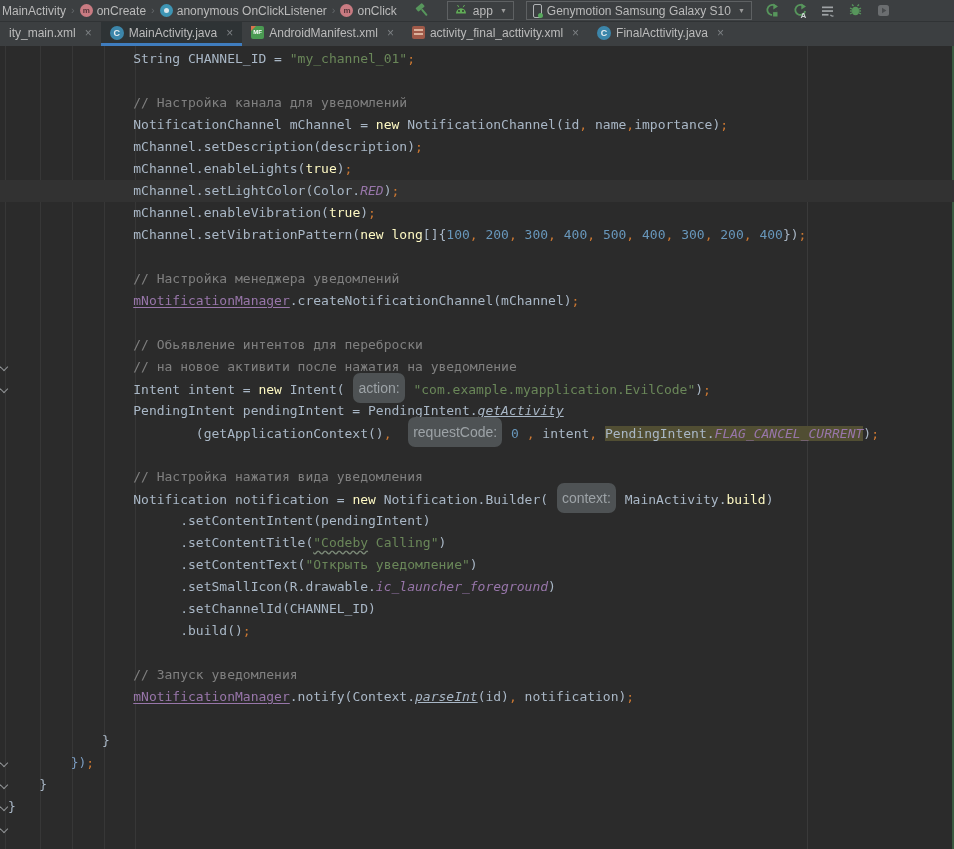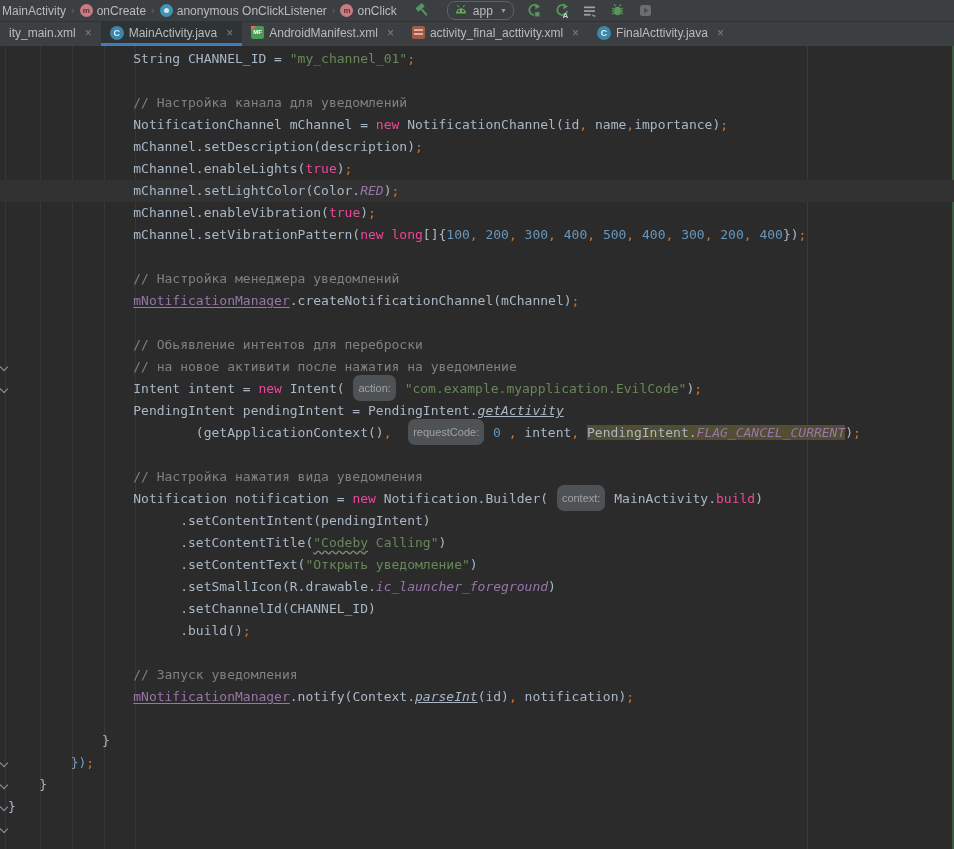"app" .select { border-radius: 8px -> 0 }
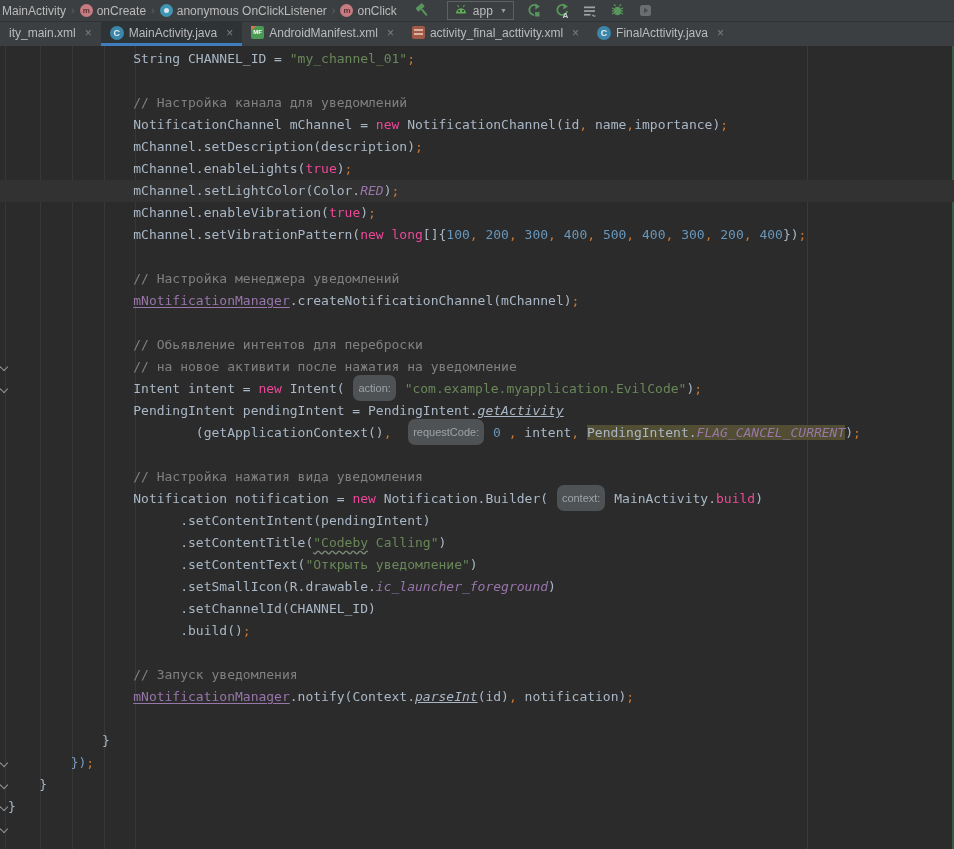"Genymotion Samsung Galaxy S10" span.select { html: none -> <span> <span></span> <span>Genymotion Samsung Galaxy S10</span> <span>▼</span> </span> }
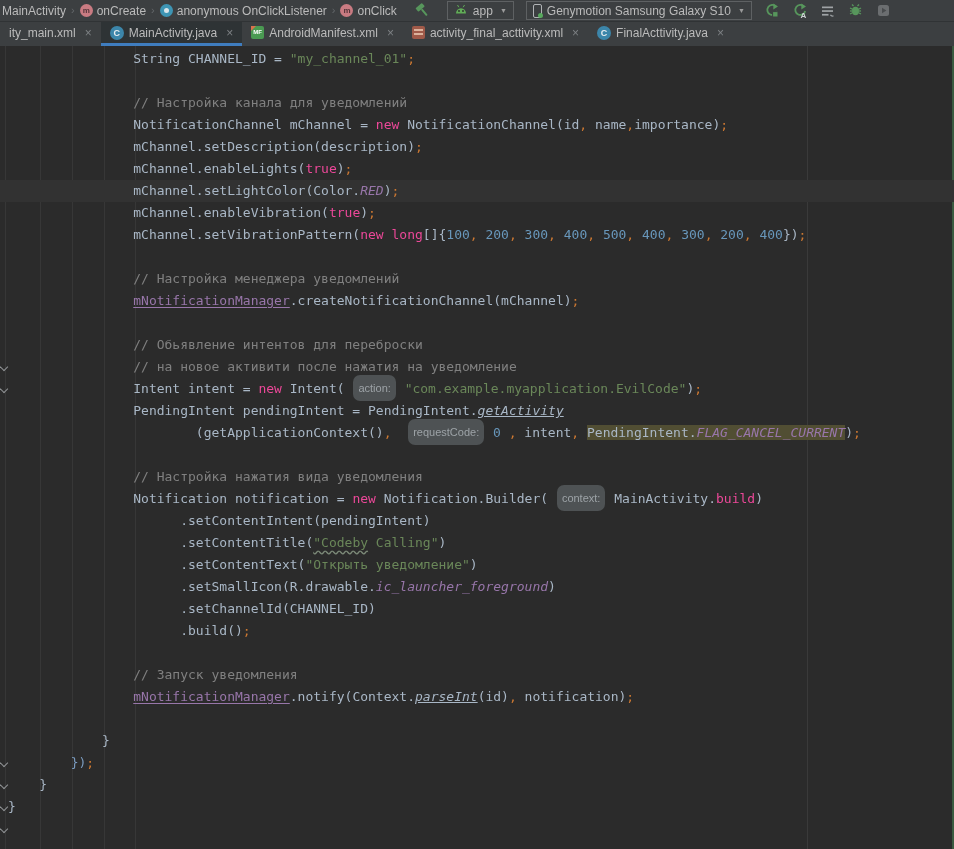"new" .tk { color: #ec4899 -> #fef9c3 }
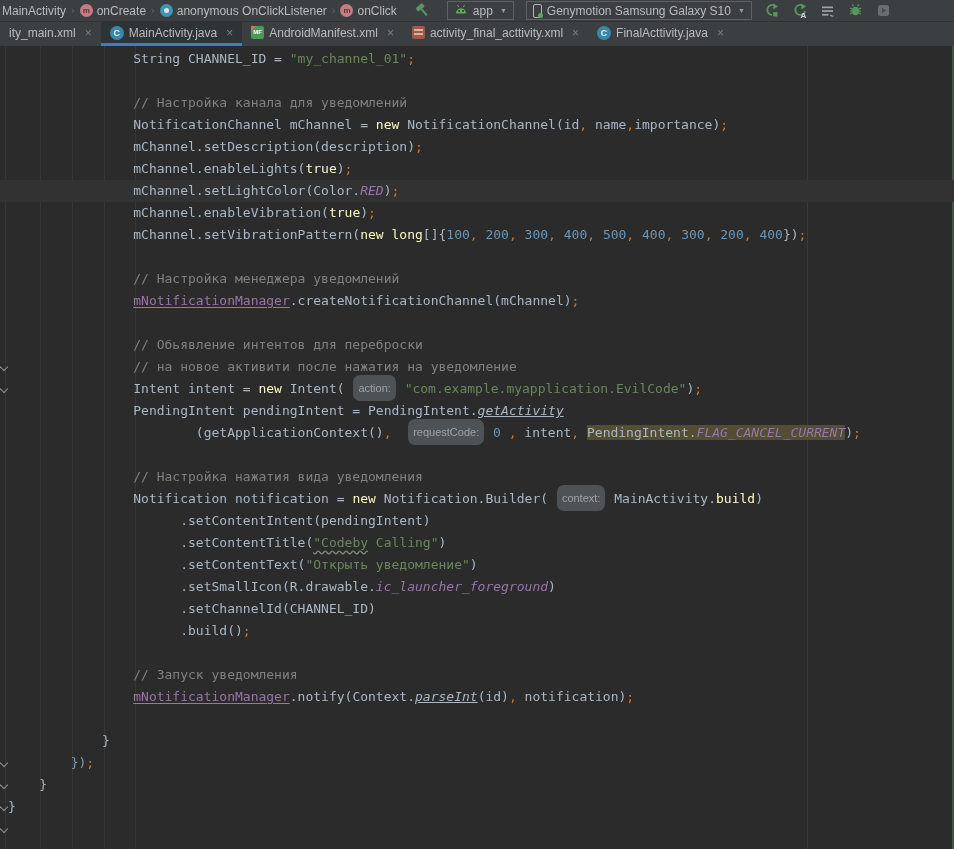"action:" .th { font-size: 11px -> 14px }
